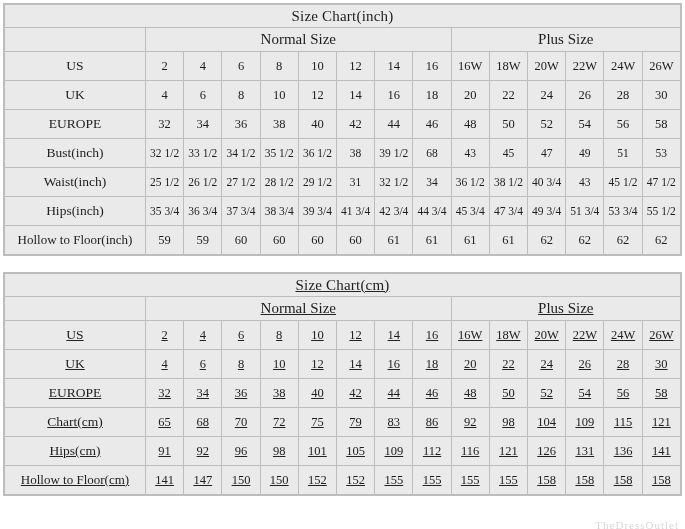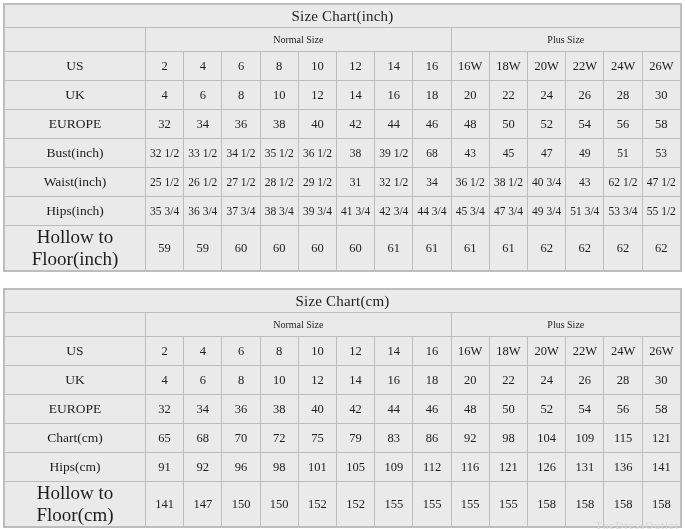"Normal Size" .group-cell { font-size: 10px -> 15px }
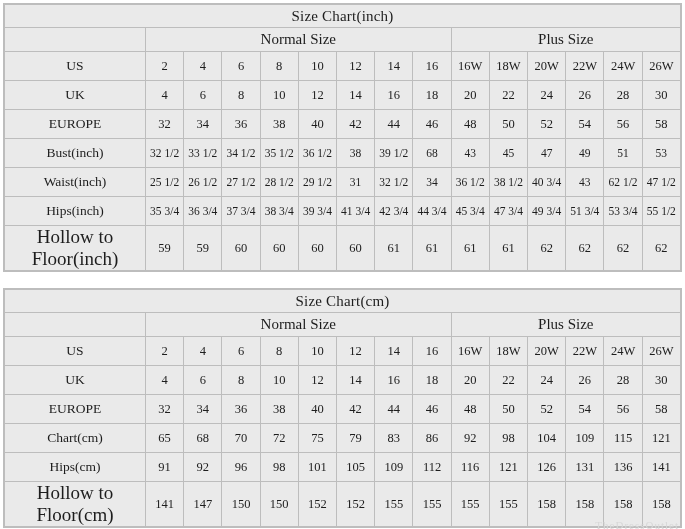"62 1/2" td.data-cell { text: 62 -> 45 }
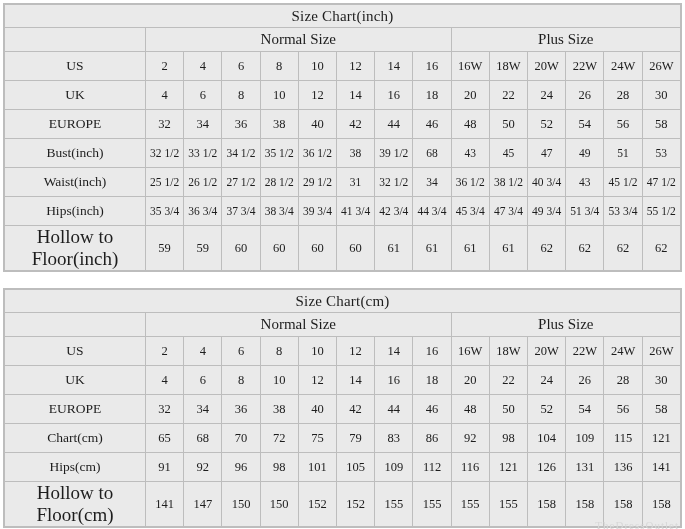"Hollow to Floor(inch)" .row-label.tall { font-size: 19px -> 13px }
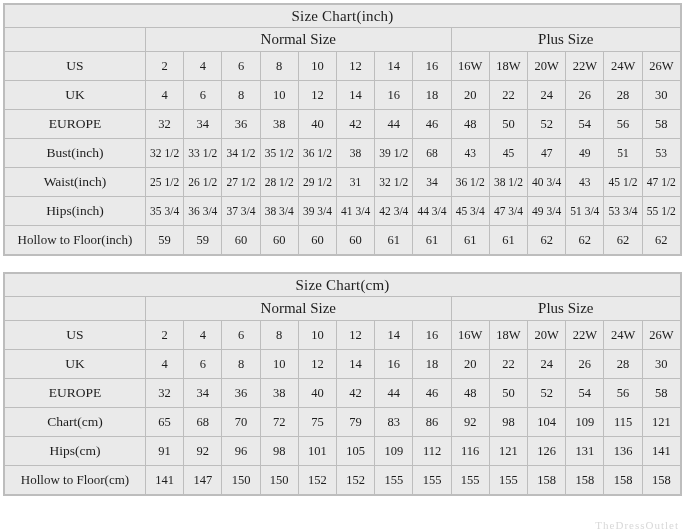"Size Chart(cm)" .chart-block.second { text-decoration: none -> underline }
